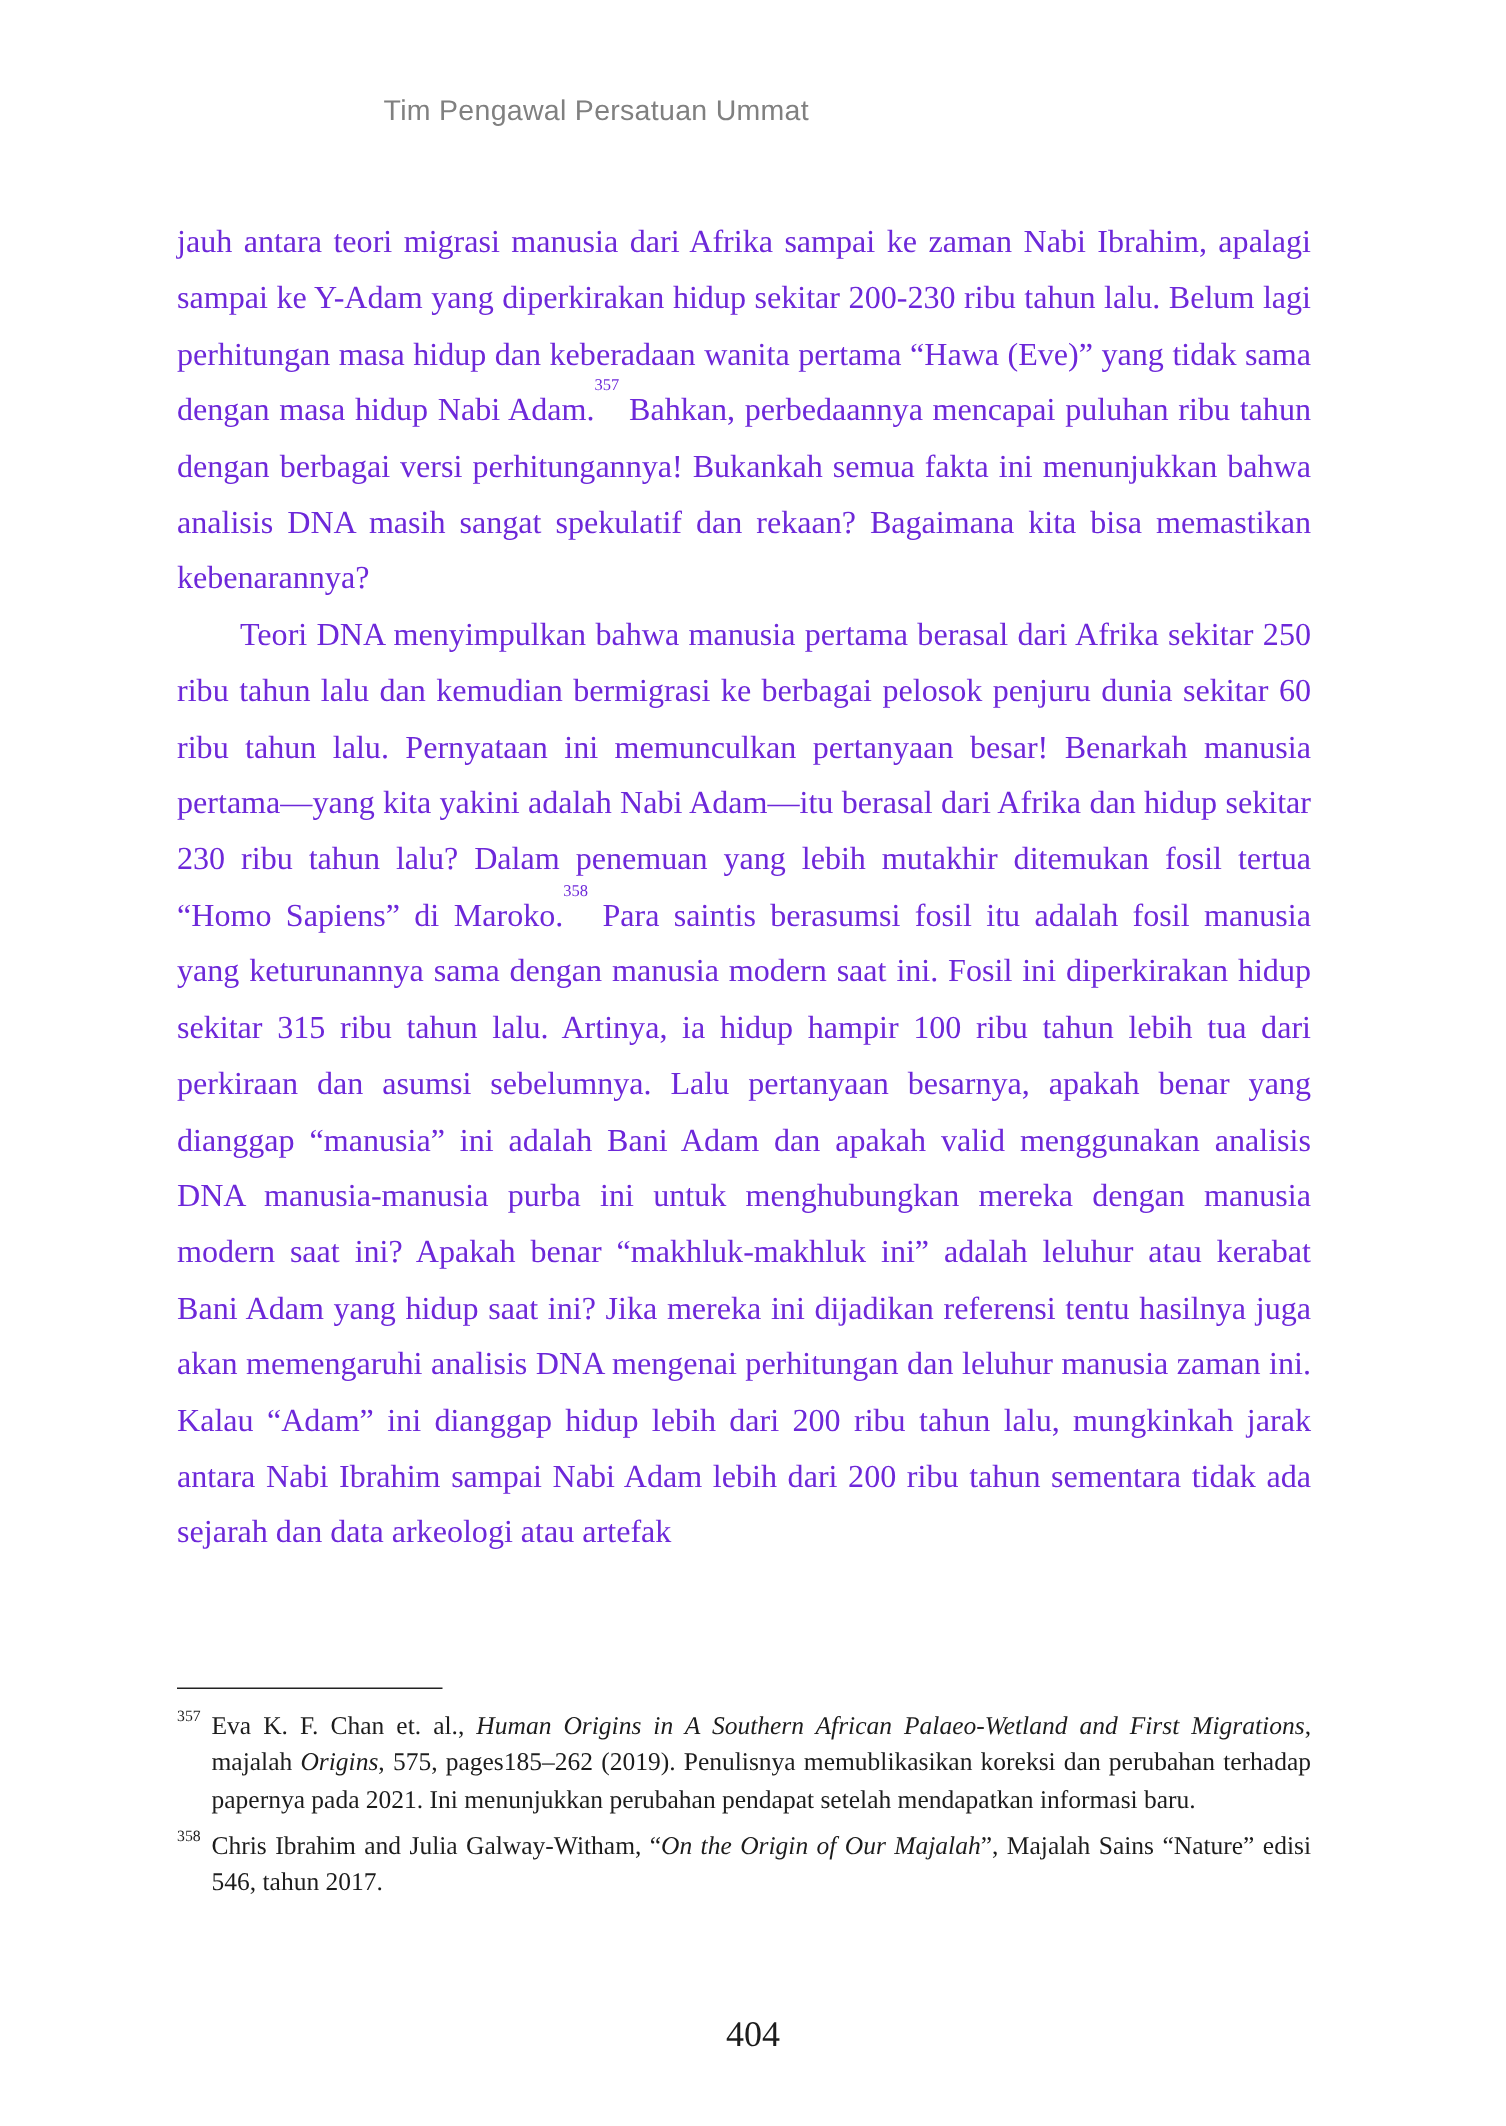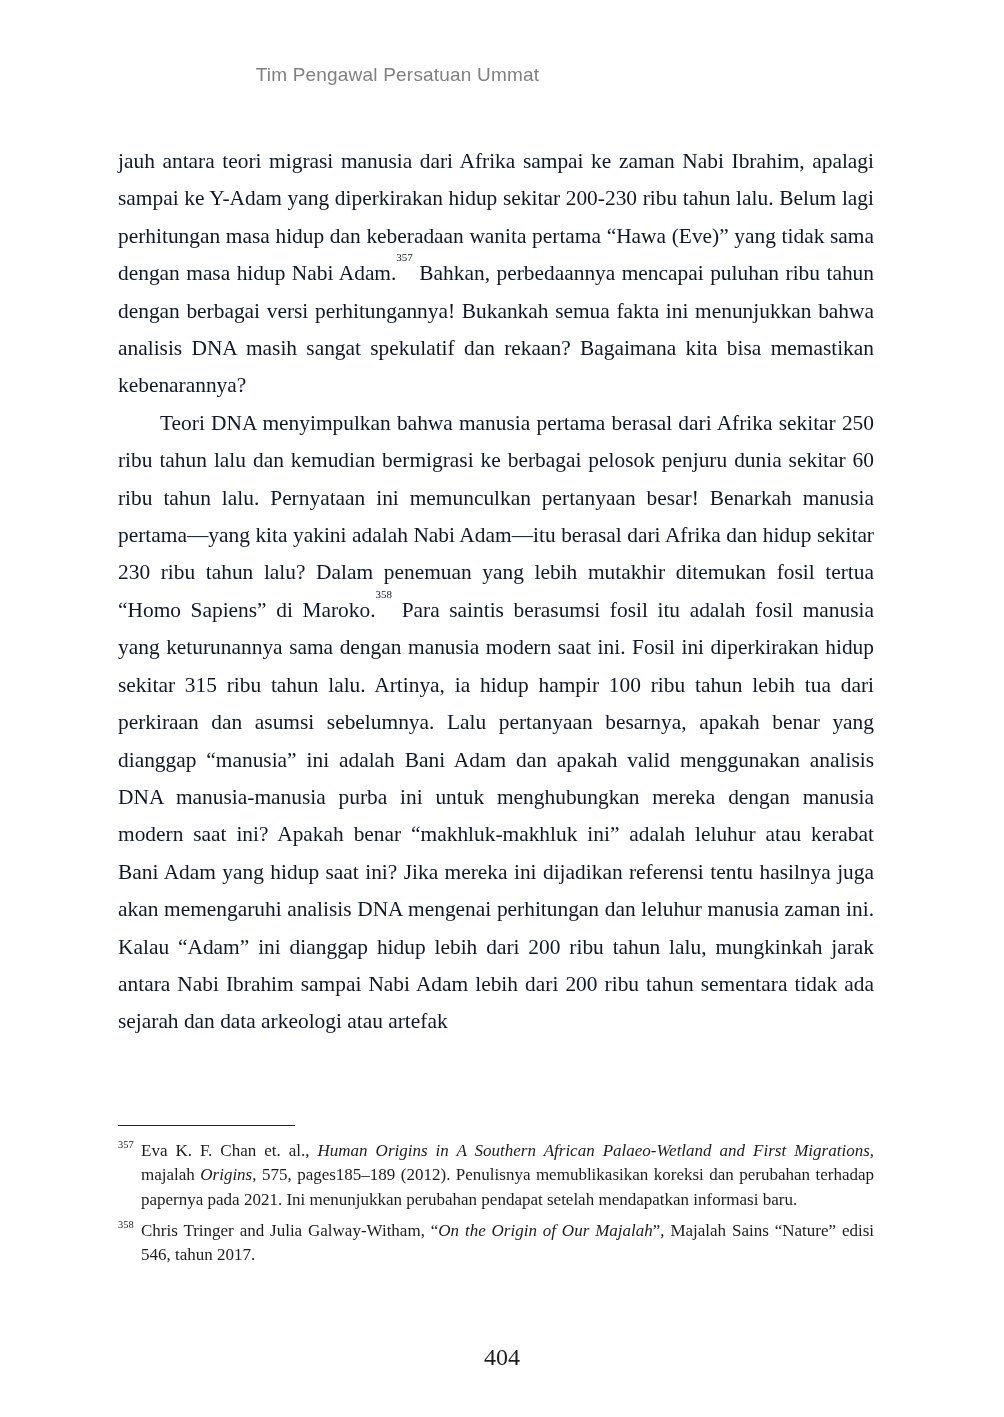"jauh antara teori migrasi manusia" .body-text { color: #0f172a -> #6d28d9 }
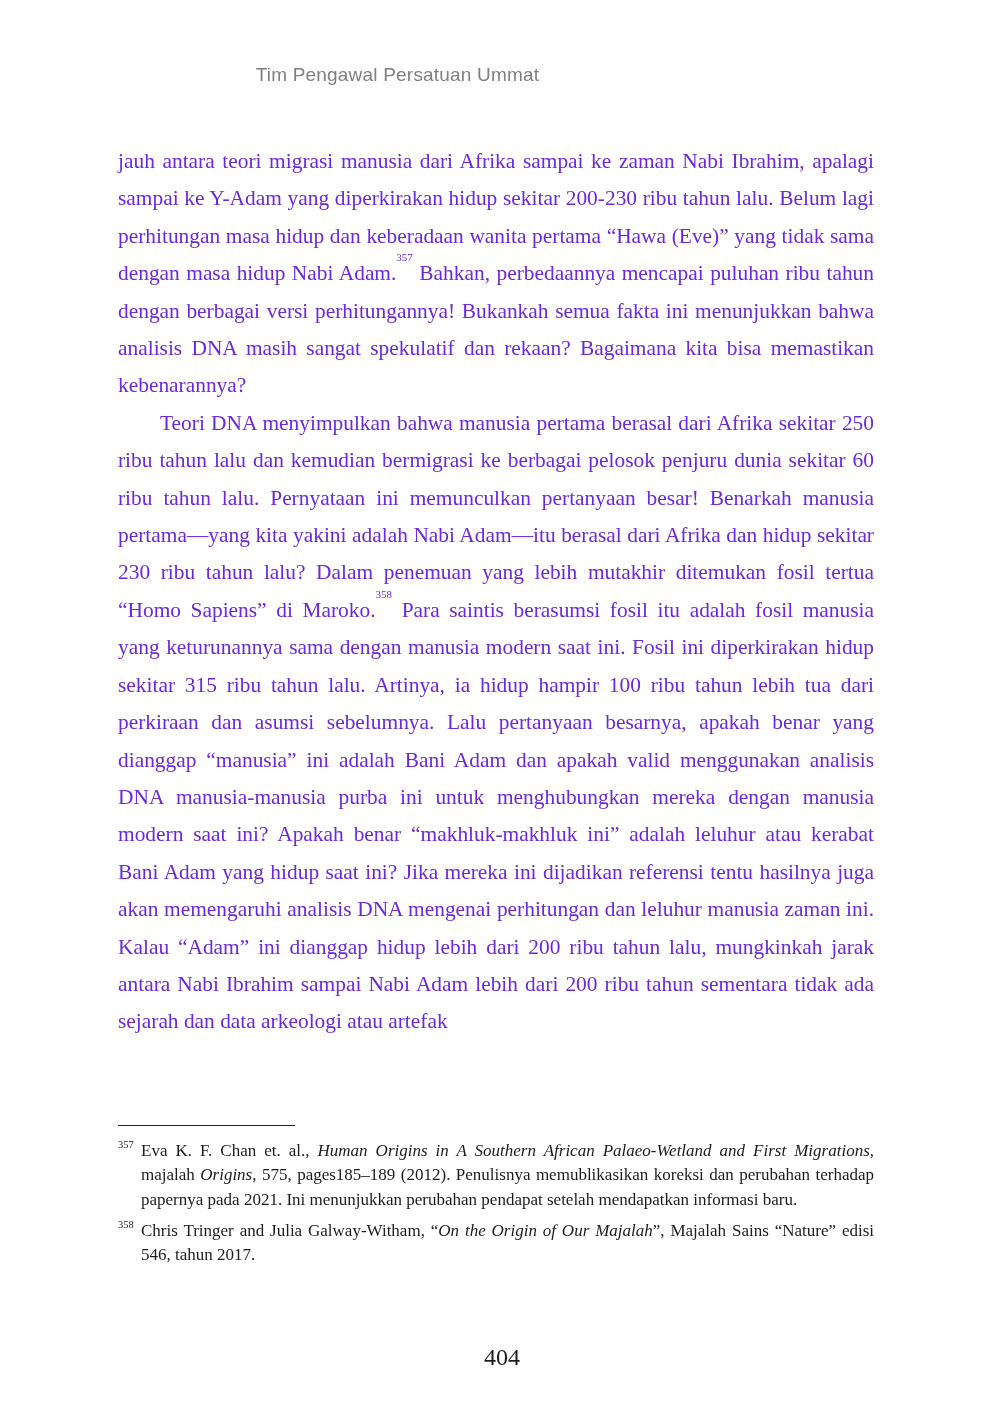", 575, pages185–189 (2012). Penulisnya" span { text: 189 (2012 -> 262 (2019 }
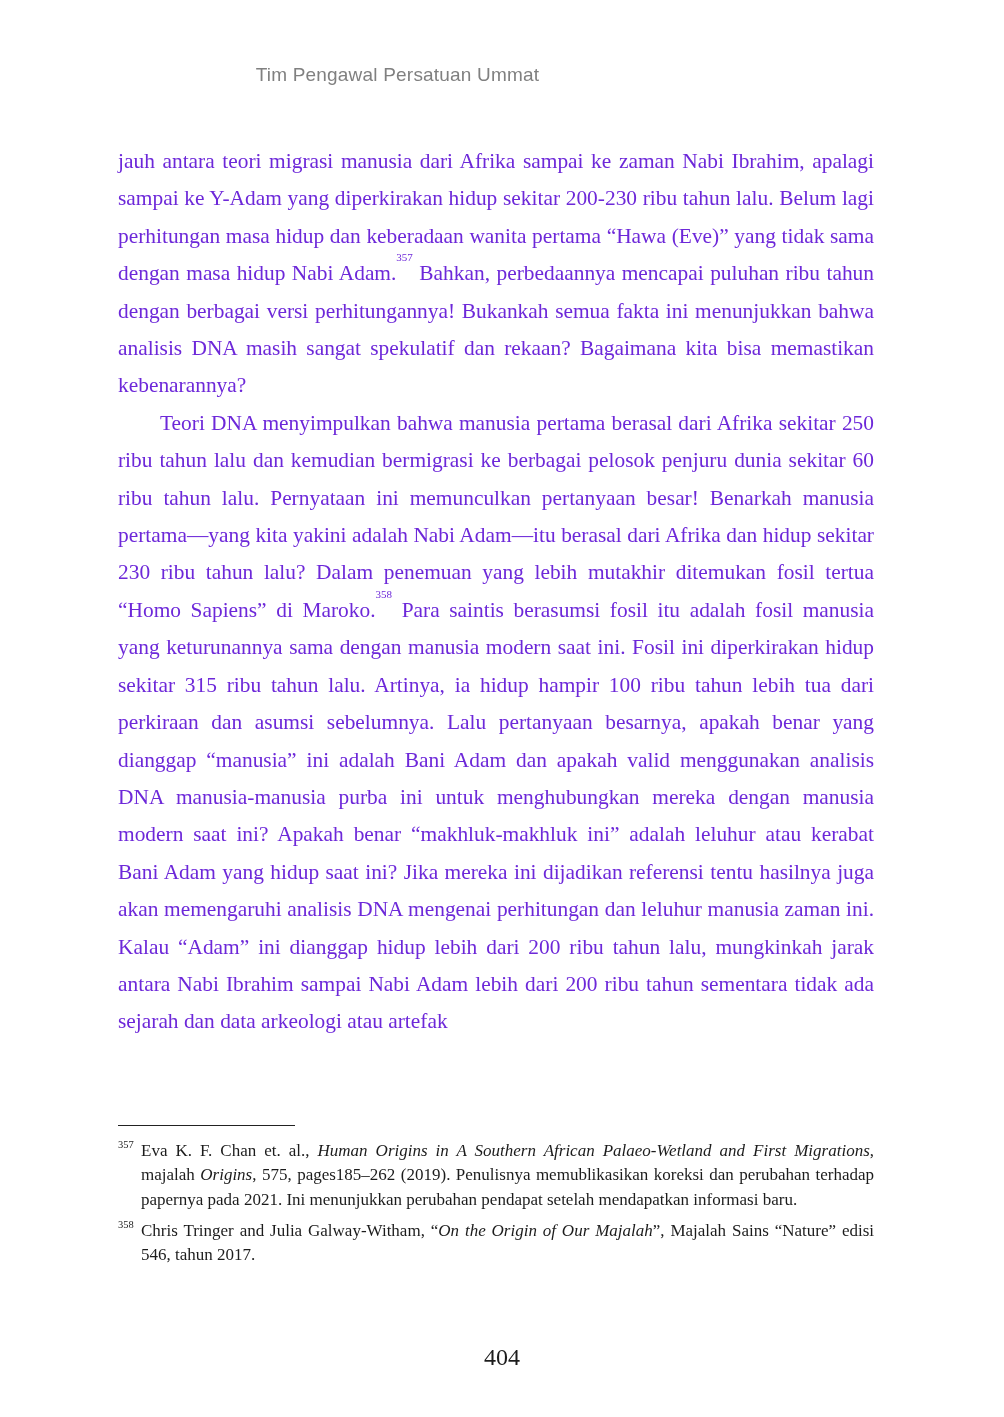"Chris Tringer and Julia Galway-Witham," span { text: Tringer -> Ibrahim }
